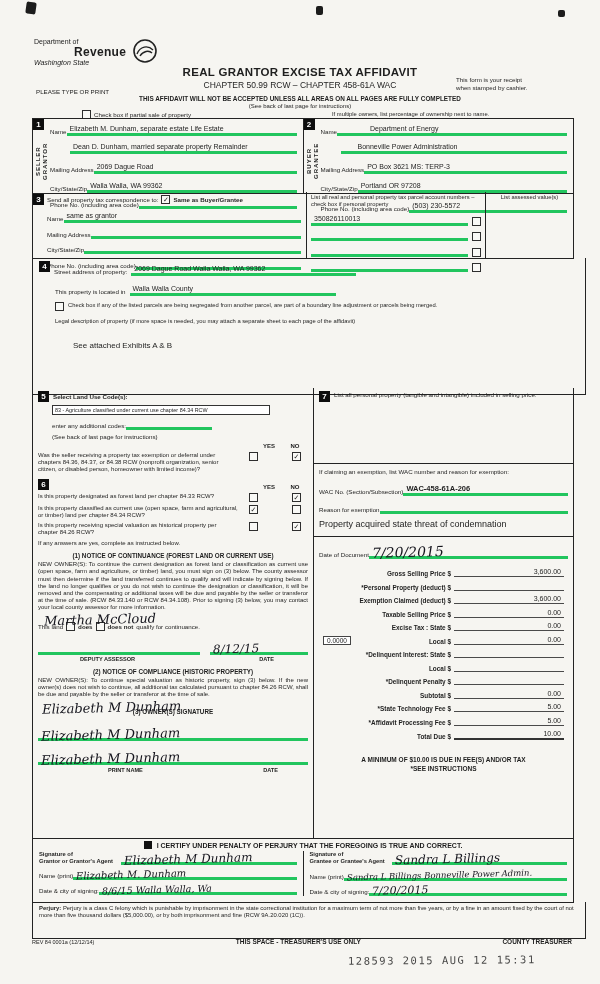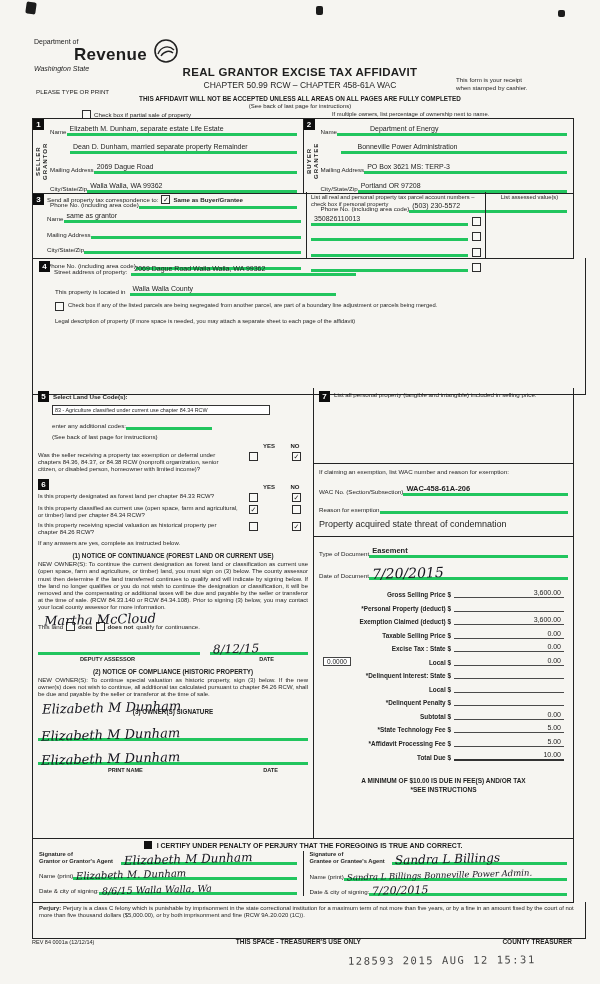"Revenue" div.b { font-size: 17px -> 12px }
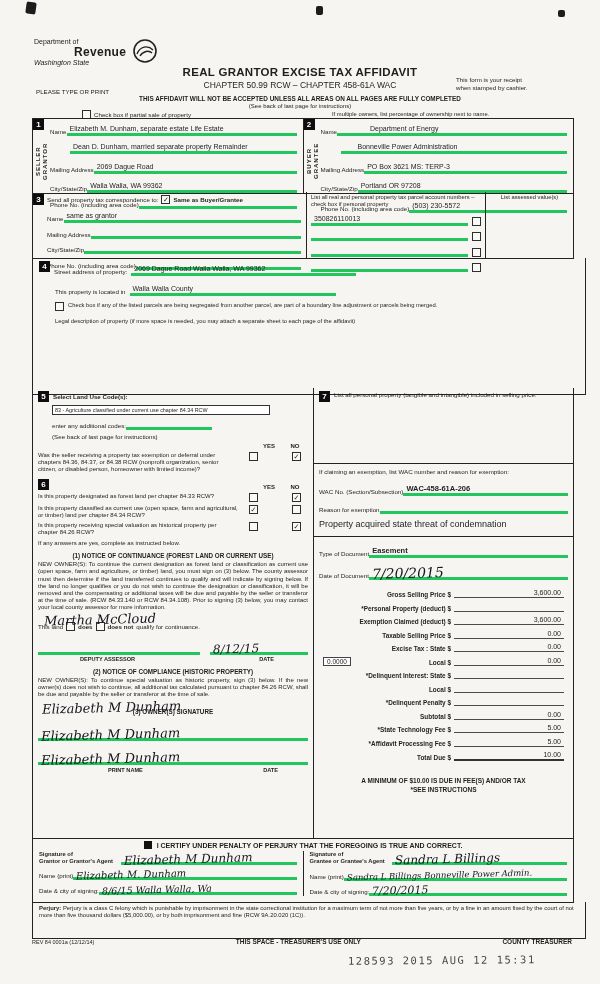"See attached Exhibits A &" div.typed { html: none -> <div>See attached Exhibits A &amp; B</div> }
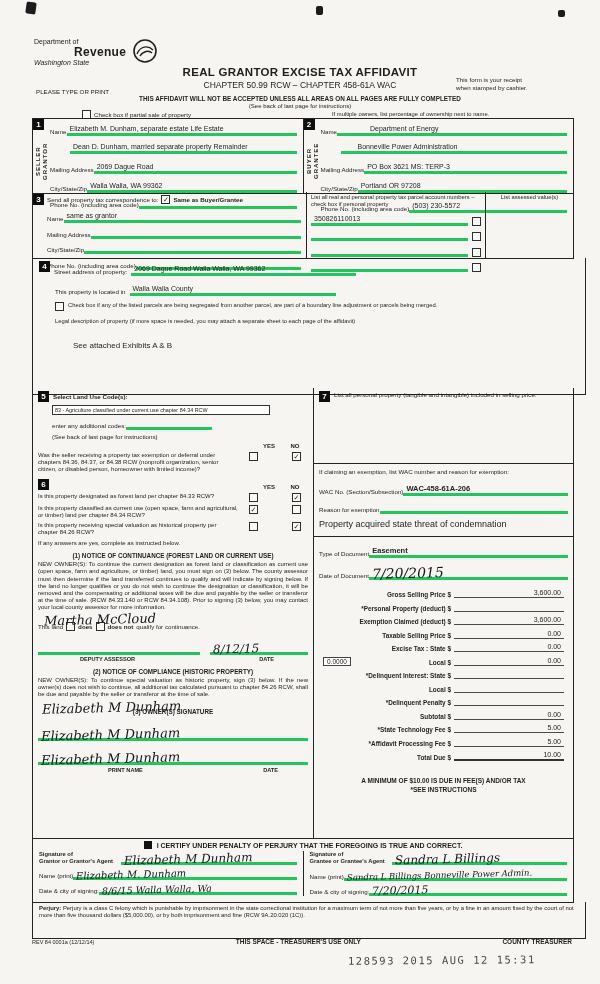"Easement" div.fld { html: <div> <span>Type of Document</span> <span><span>Easement</span></span> </div> -> none }
